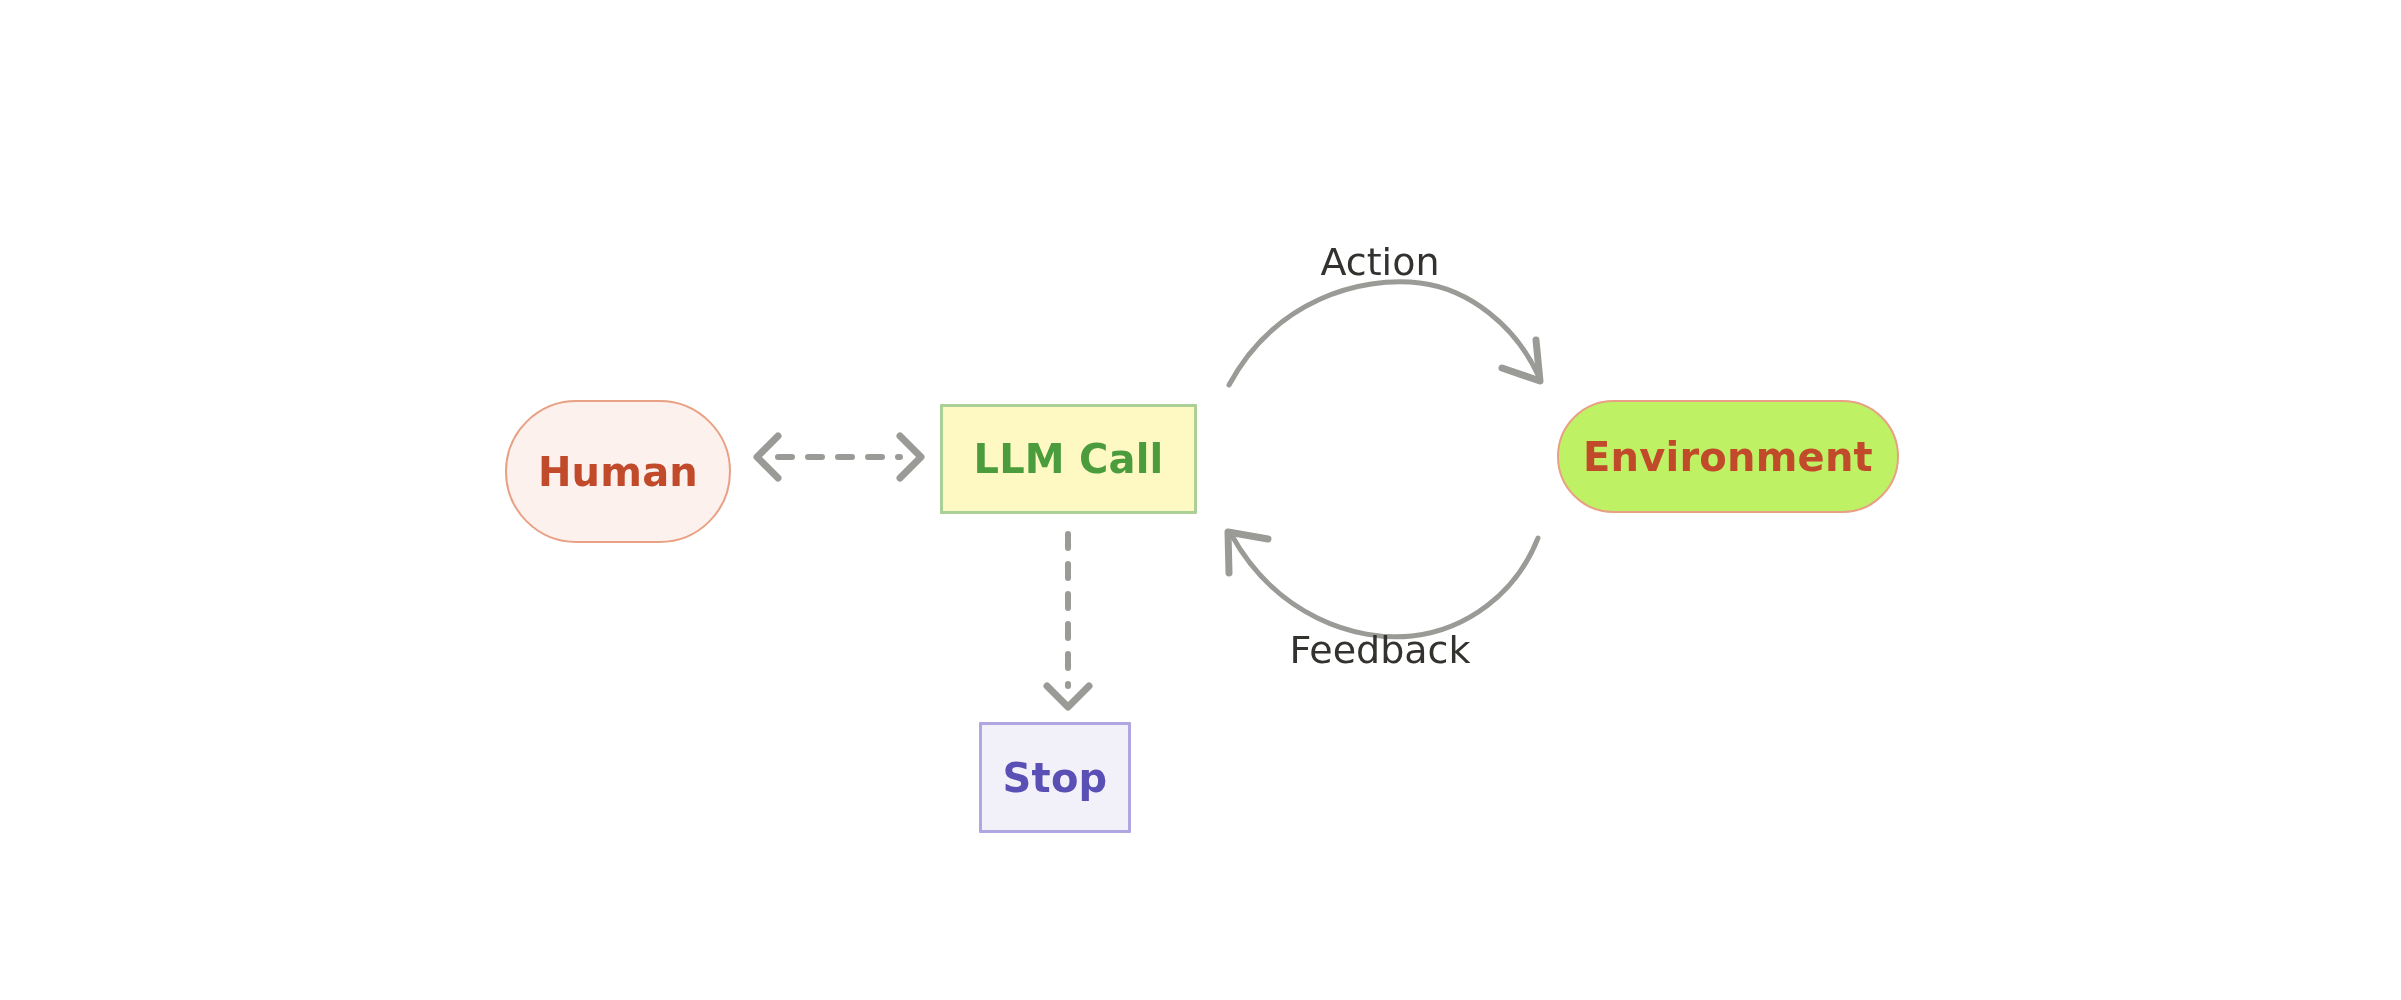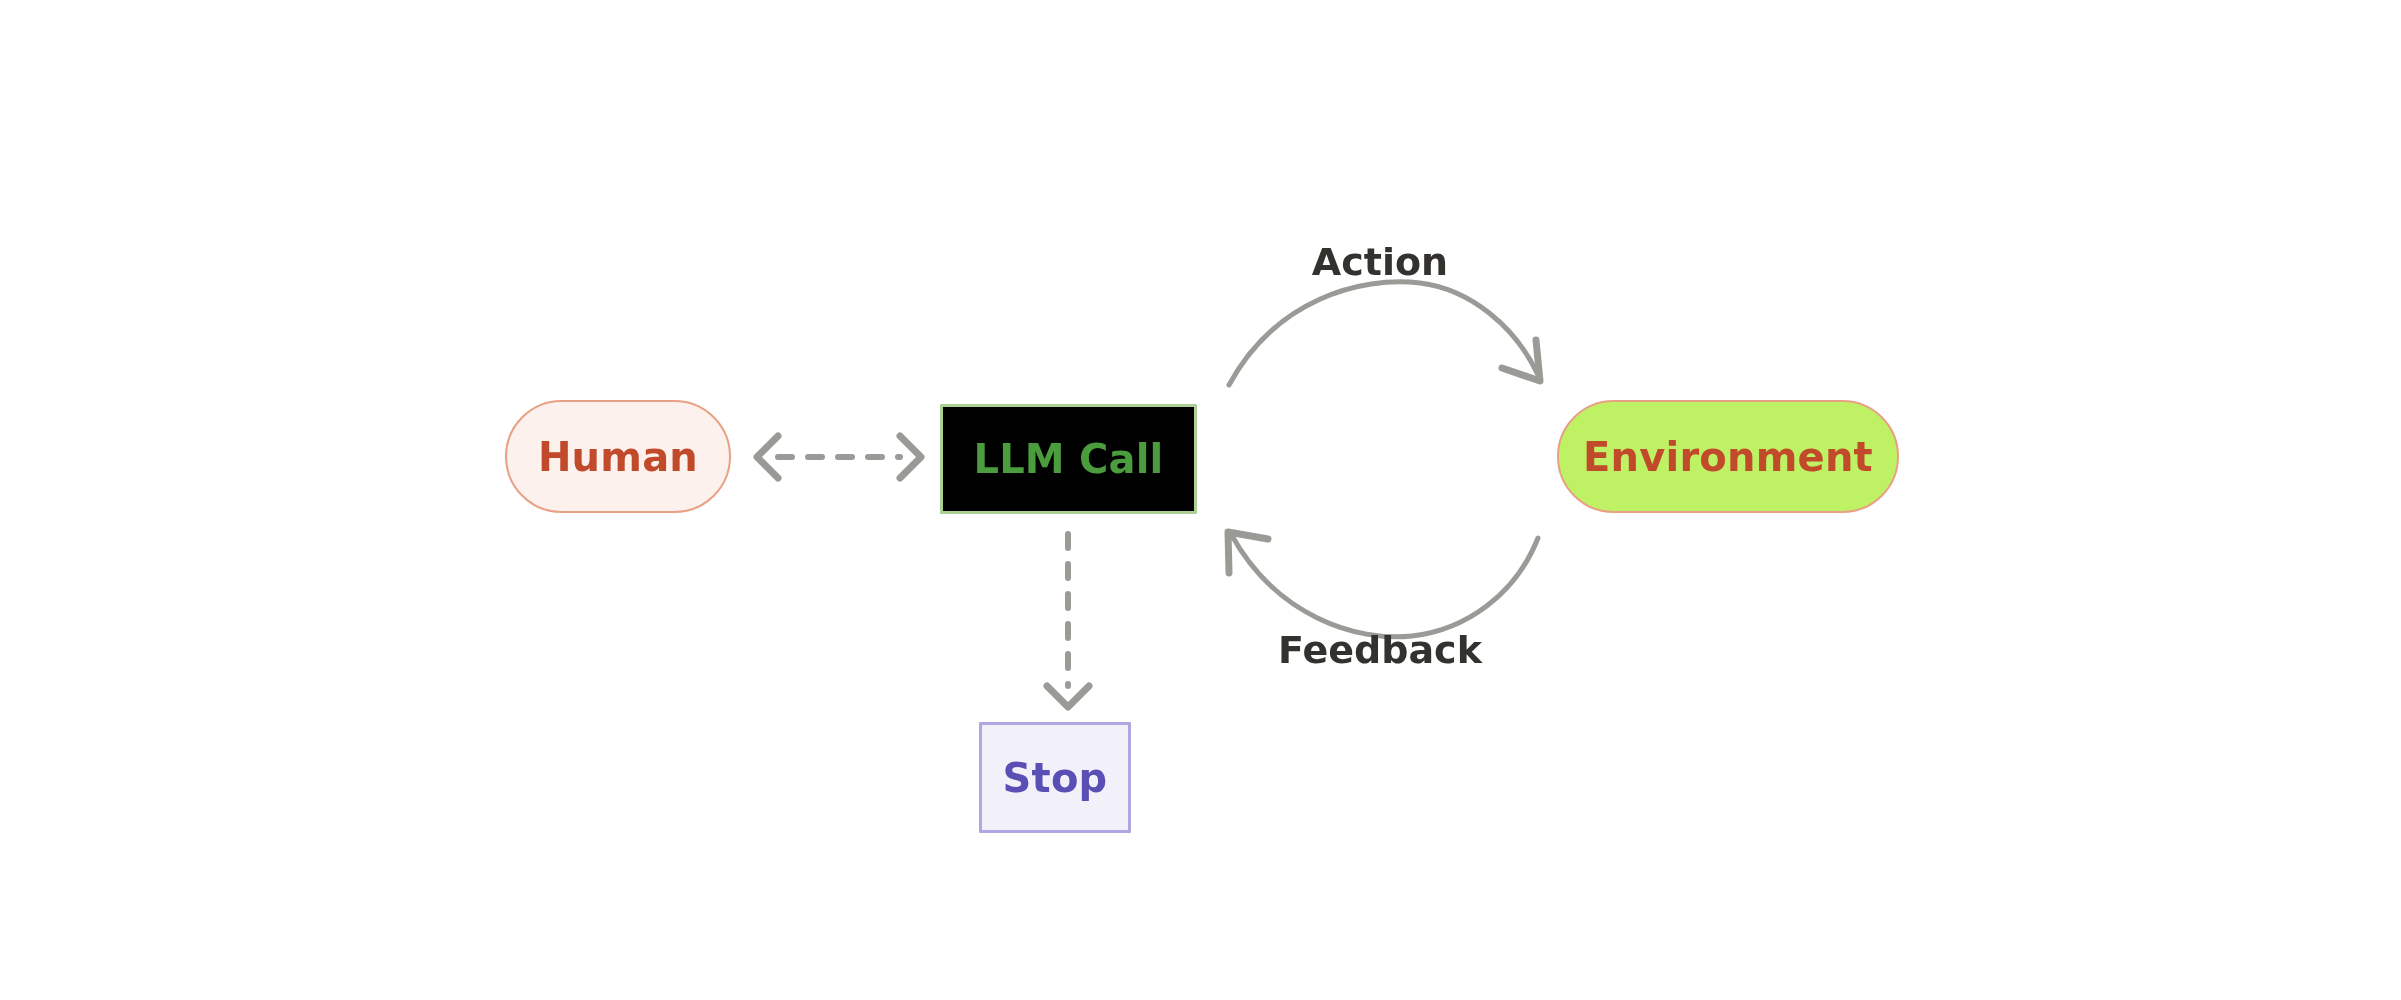"Action" .edge-label { font-weight: bold -> normal }
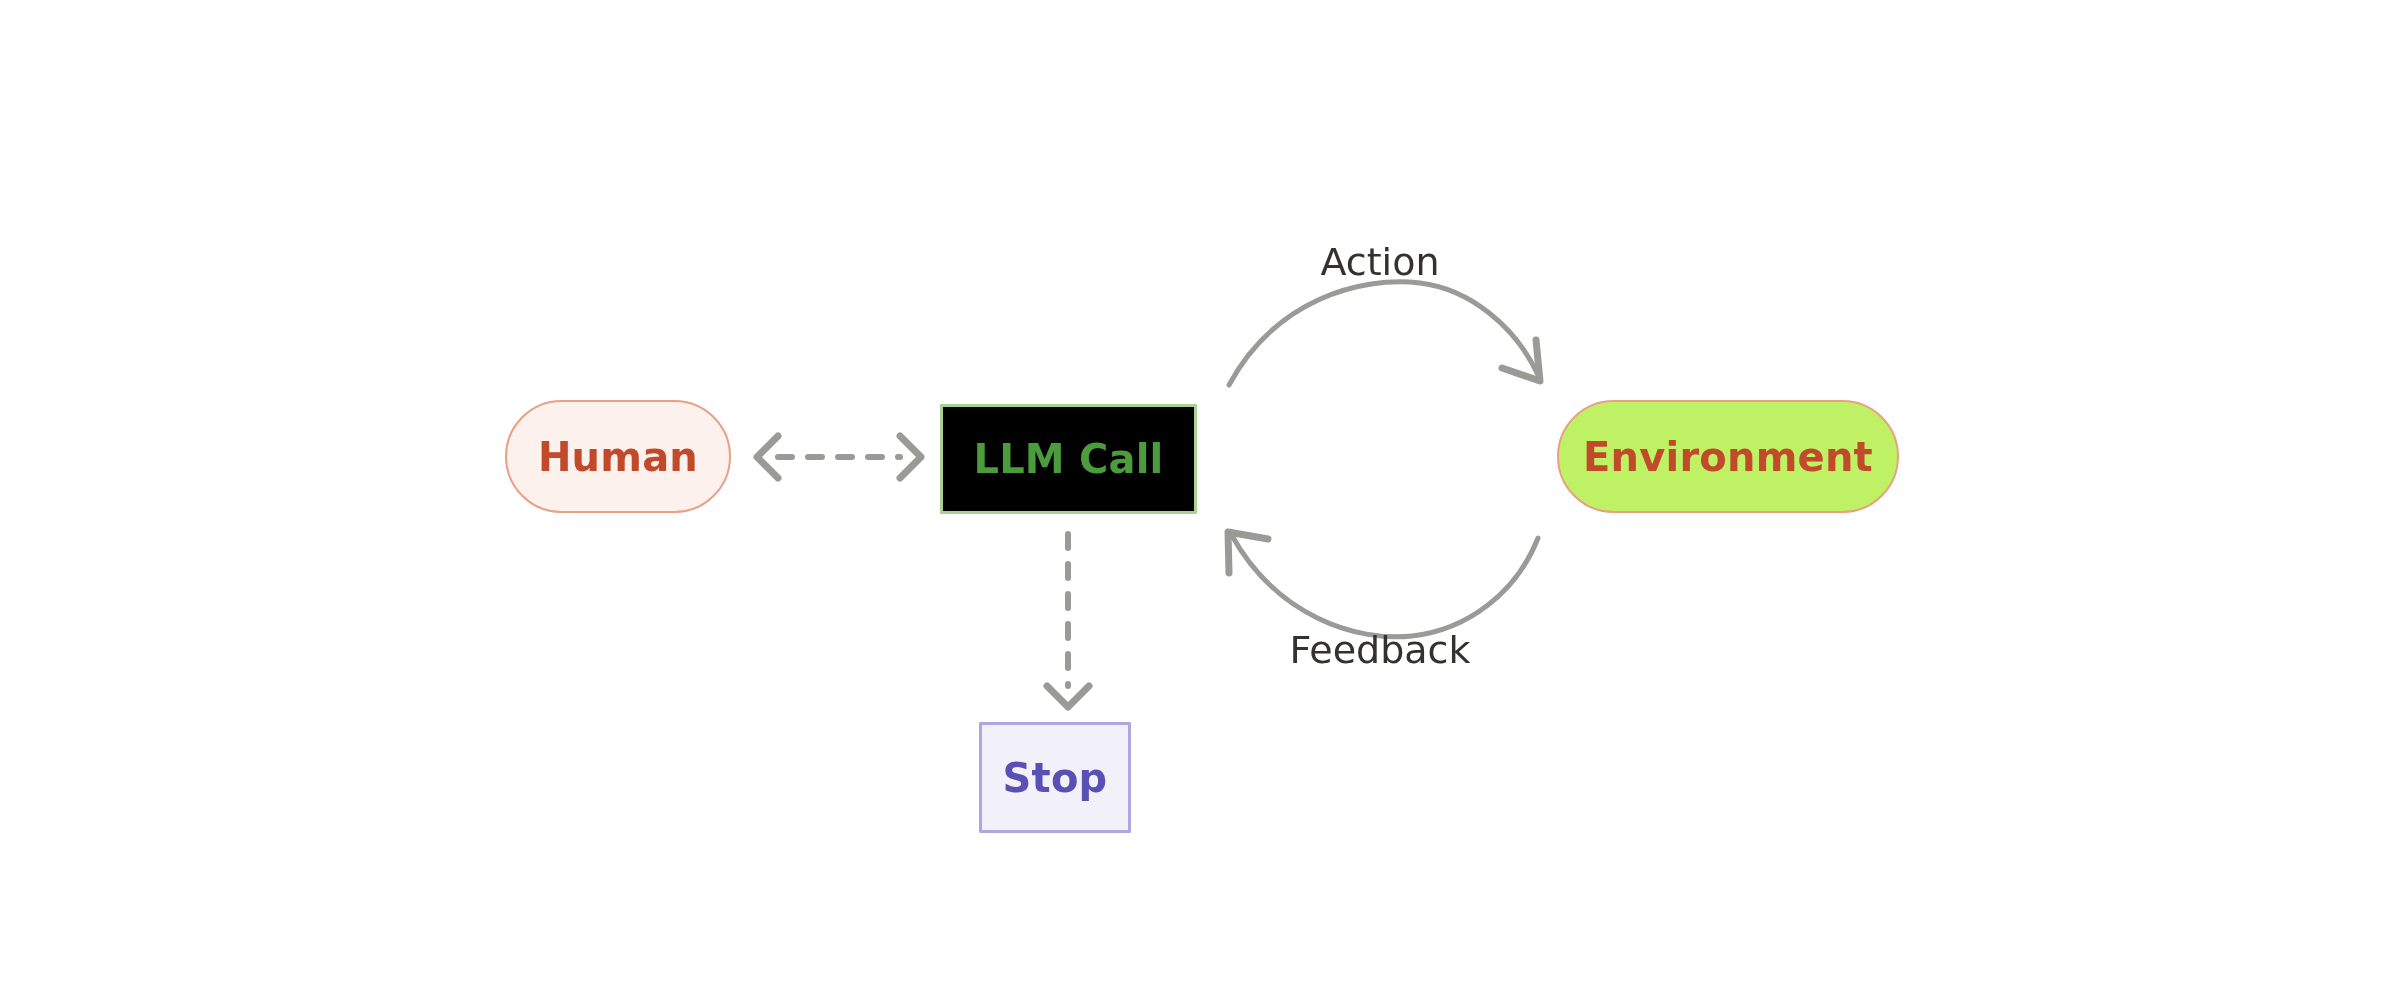"Human" #node-human { height: 113px -> 143px }
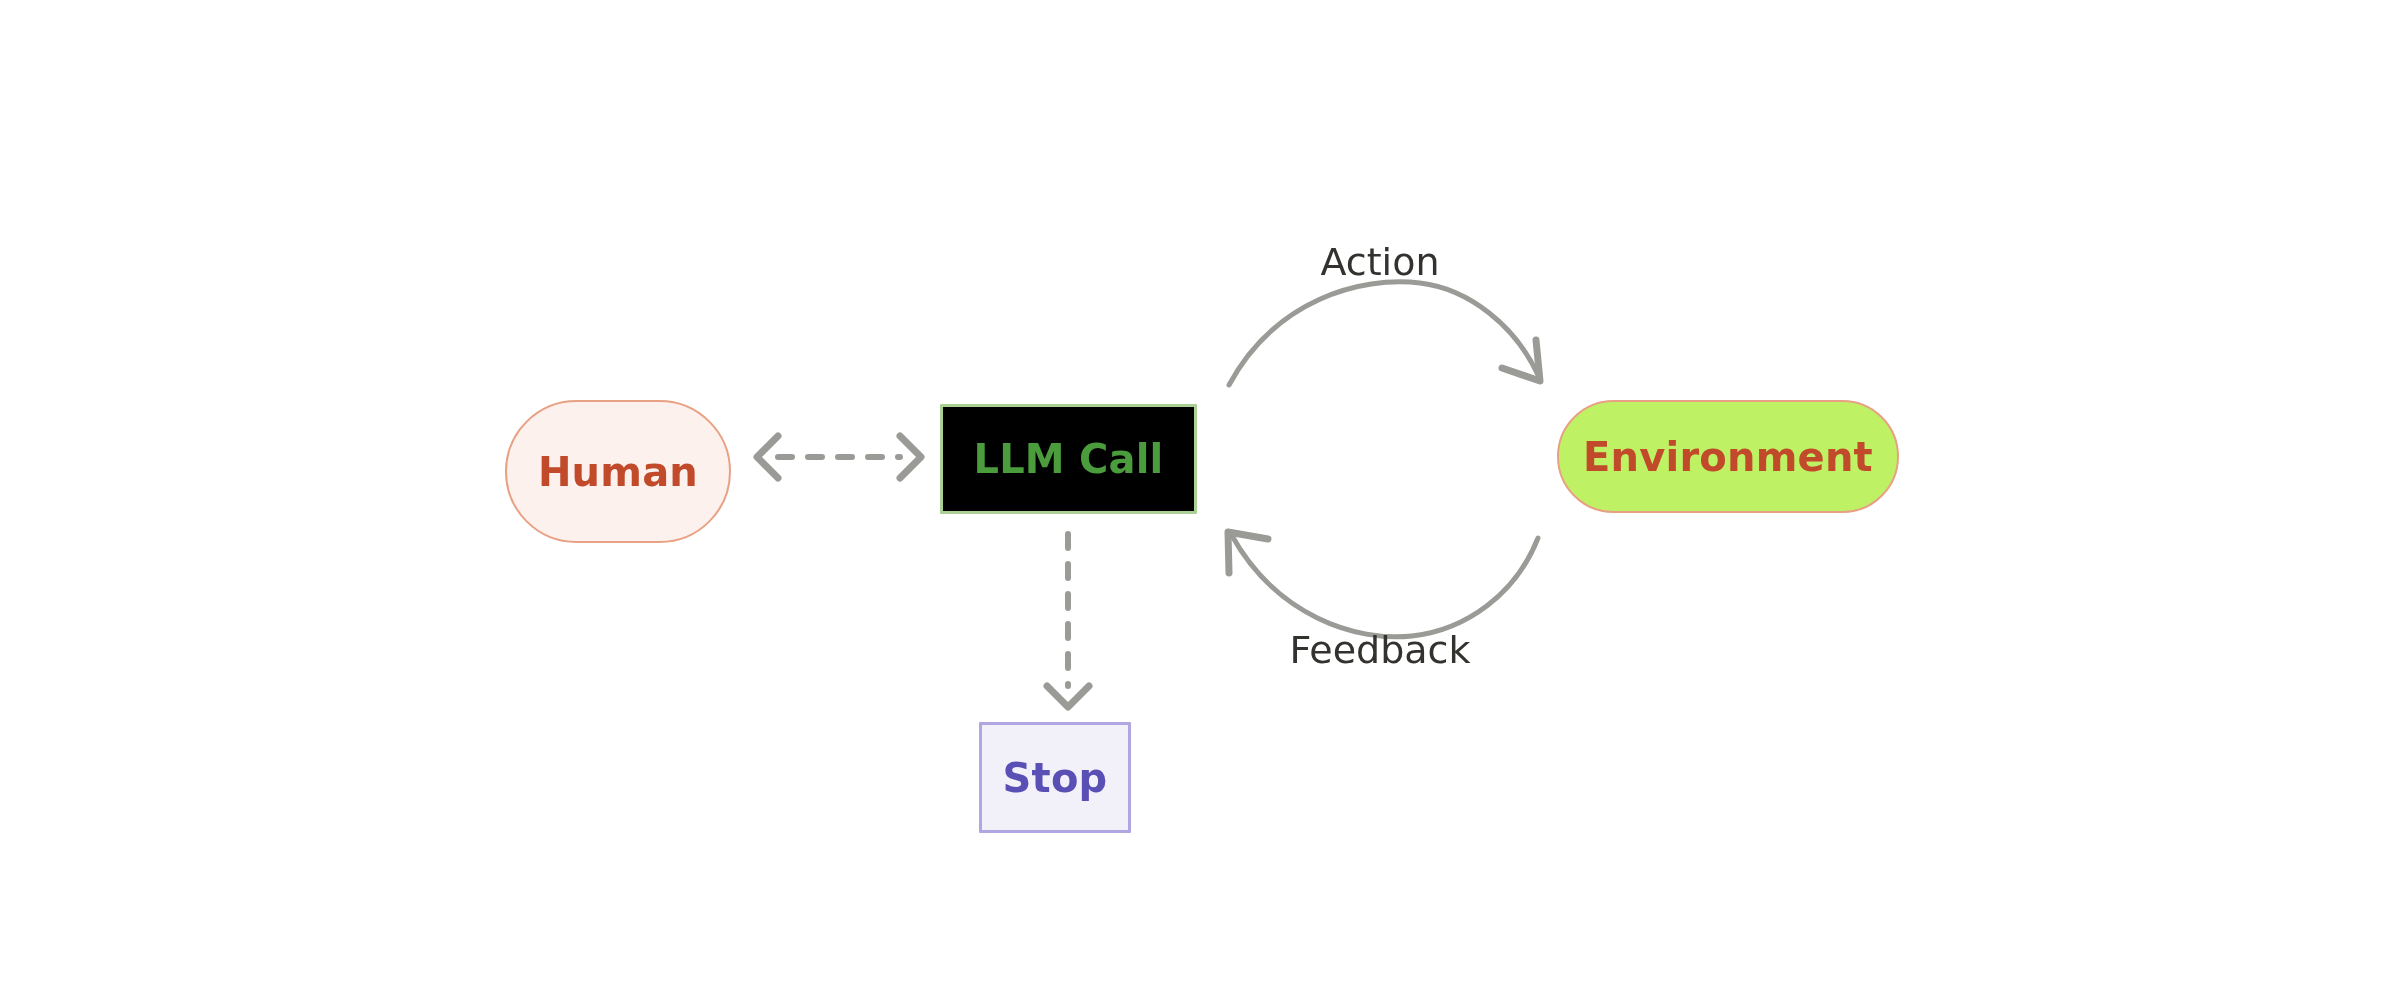"LLM Call" #node-llm-call { background: #000000 -> #fef9c3 }
